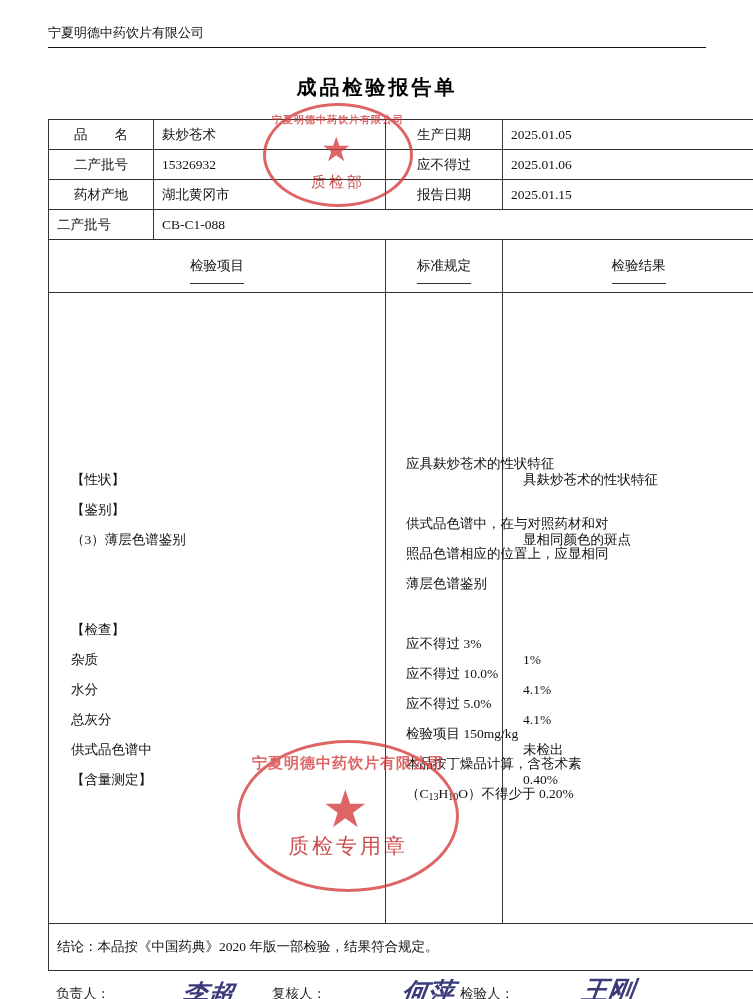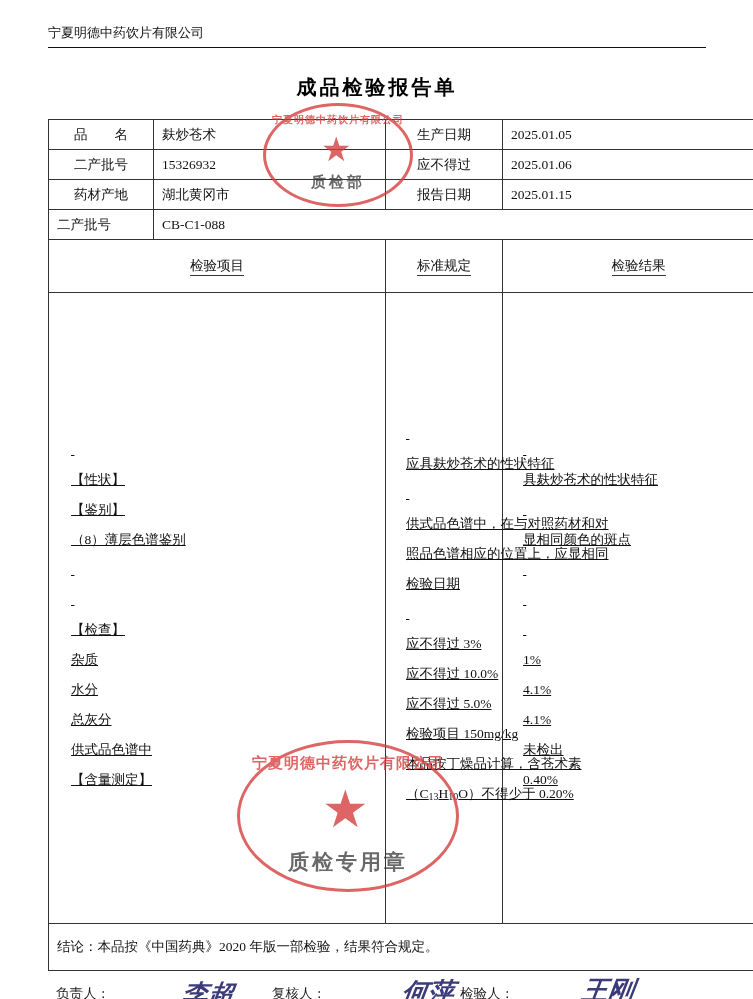"质检部" .stamp .bottomtxt { color: #404040 -> #b91c1c; font-weight: bold -> normal }
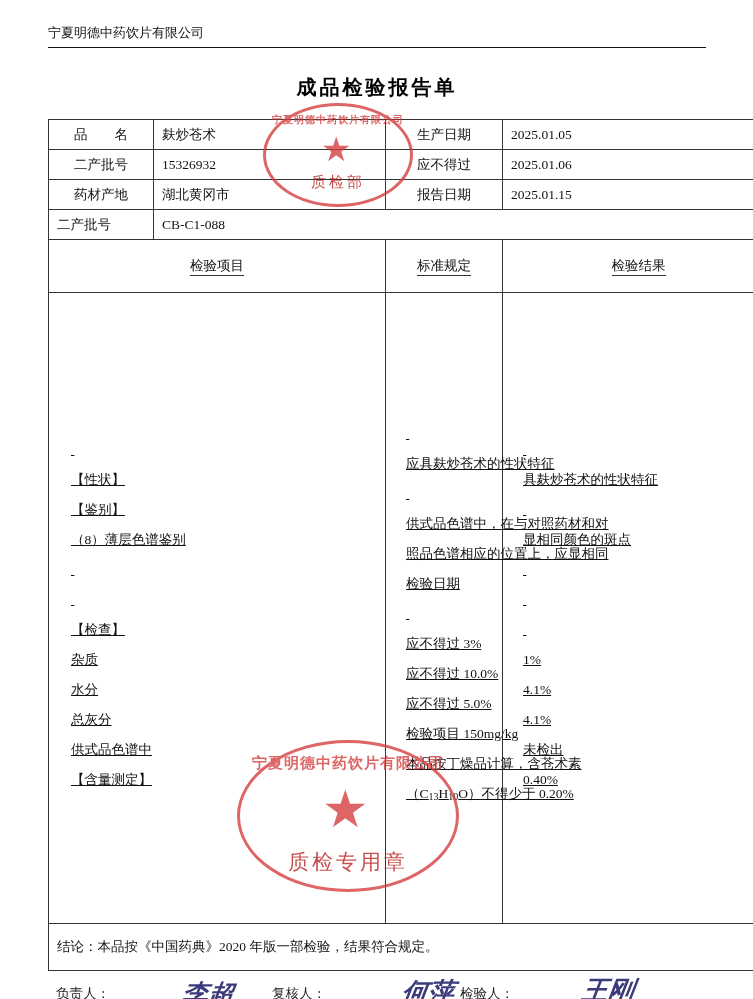"检验项目" .colhead span.u { padding-bottom: 2px -> 10px }
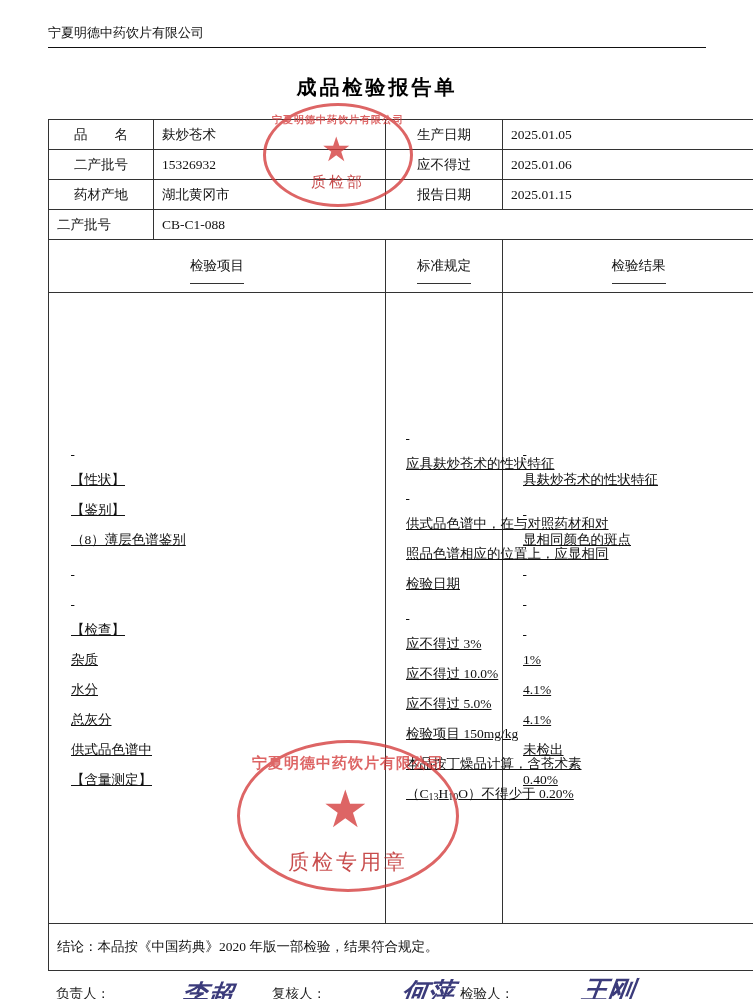"应具麸炒苍术的性状特征" .bodycell { text-decoration: underline -> none }
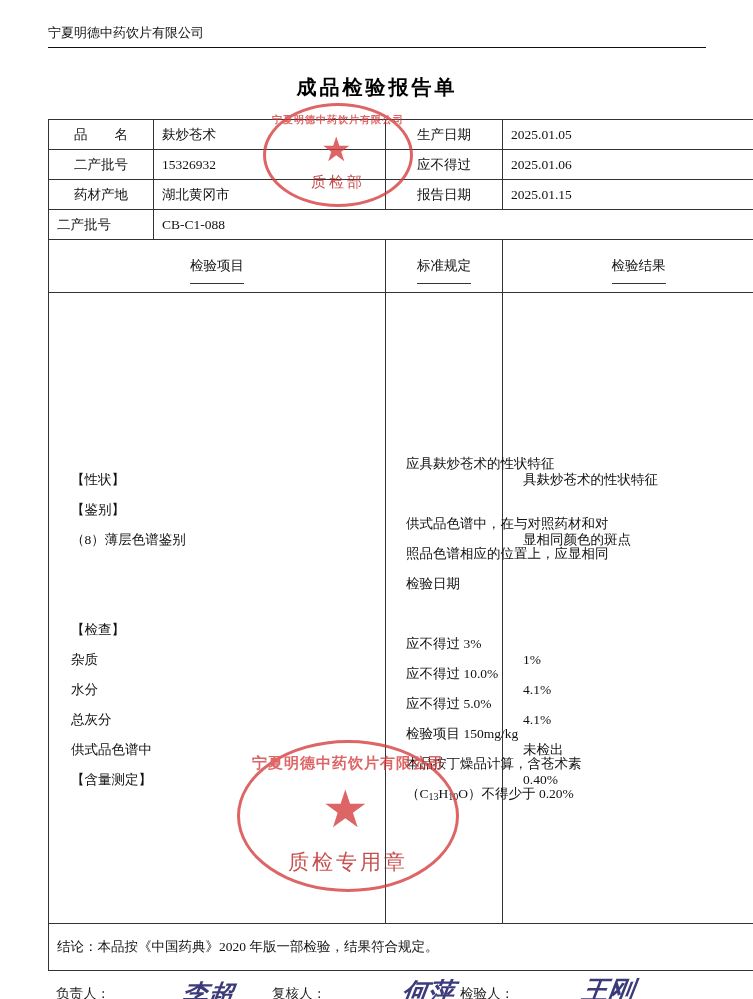"（8）薄层色谱鉴别" div.ln { text: 8 -> 3 }
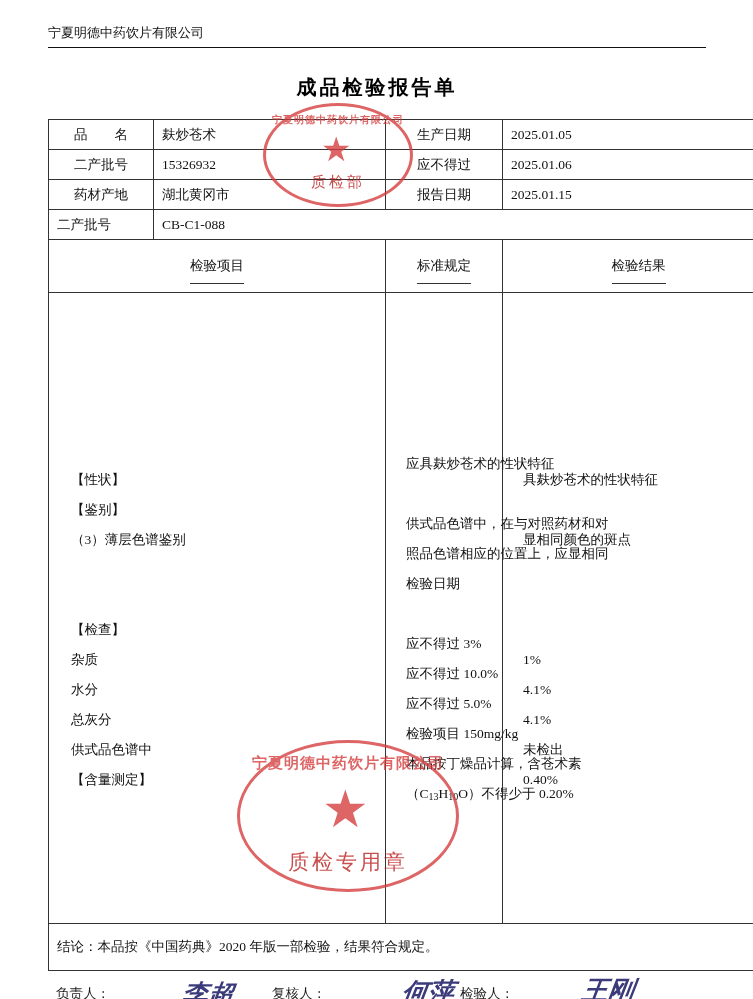"检验日期" div.ln { text: 检验日期 -> 薄层色谱鉴别 }
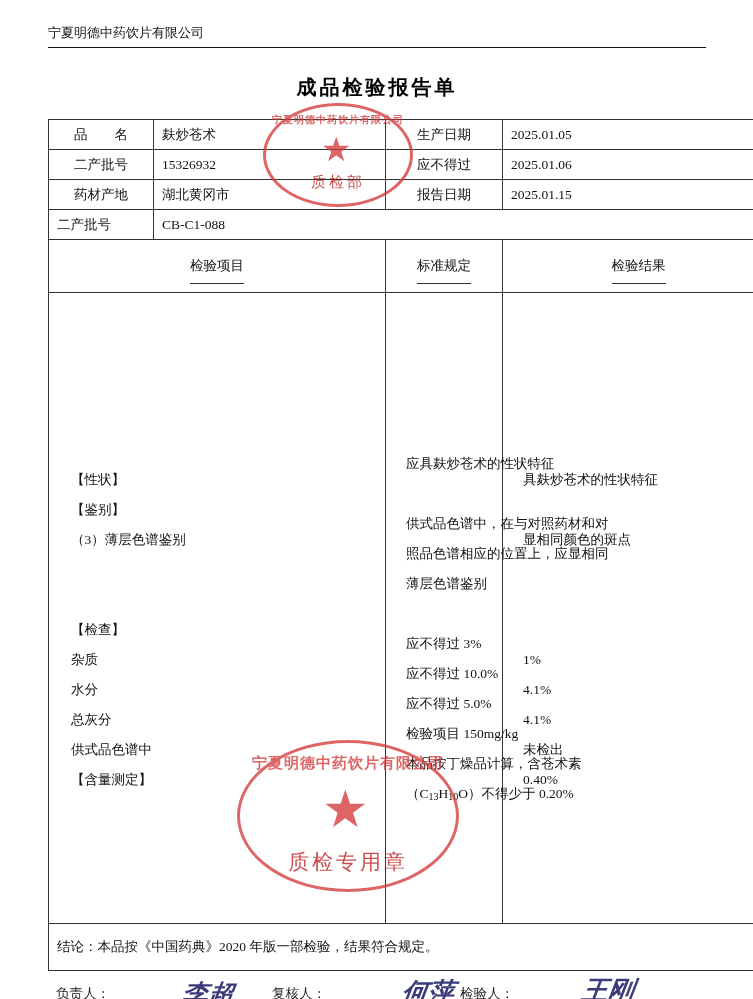"质检专用章" div.bottomtxt { top: 108px -> 92px }
